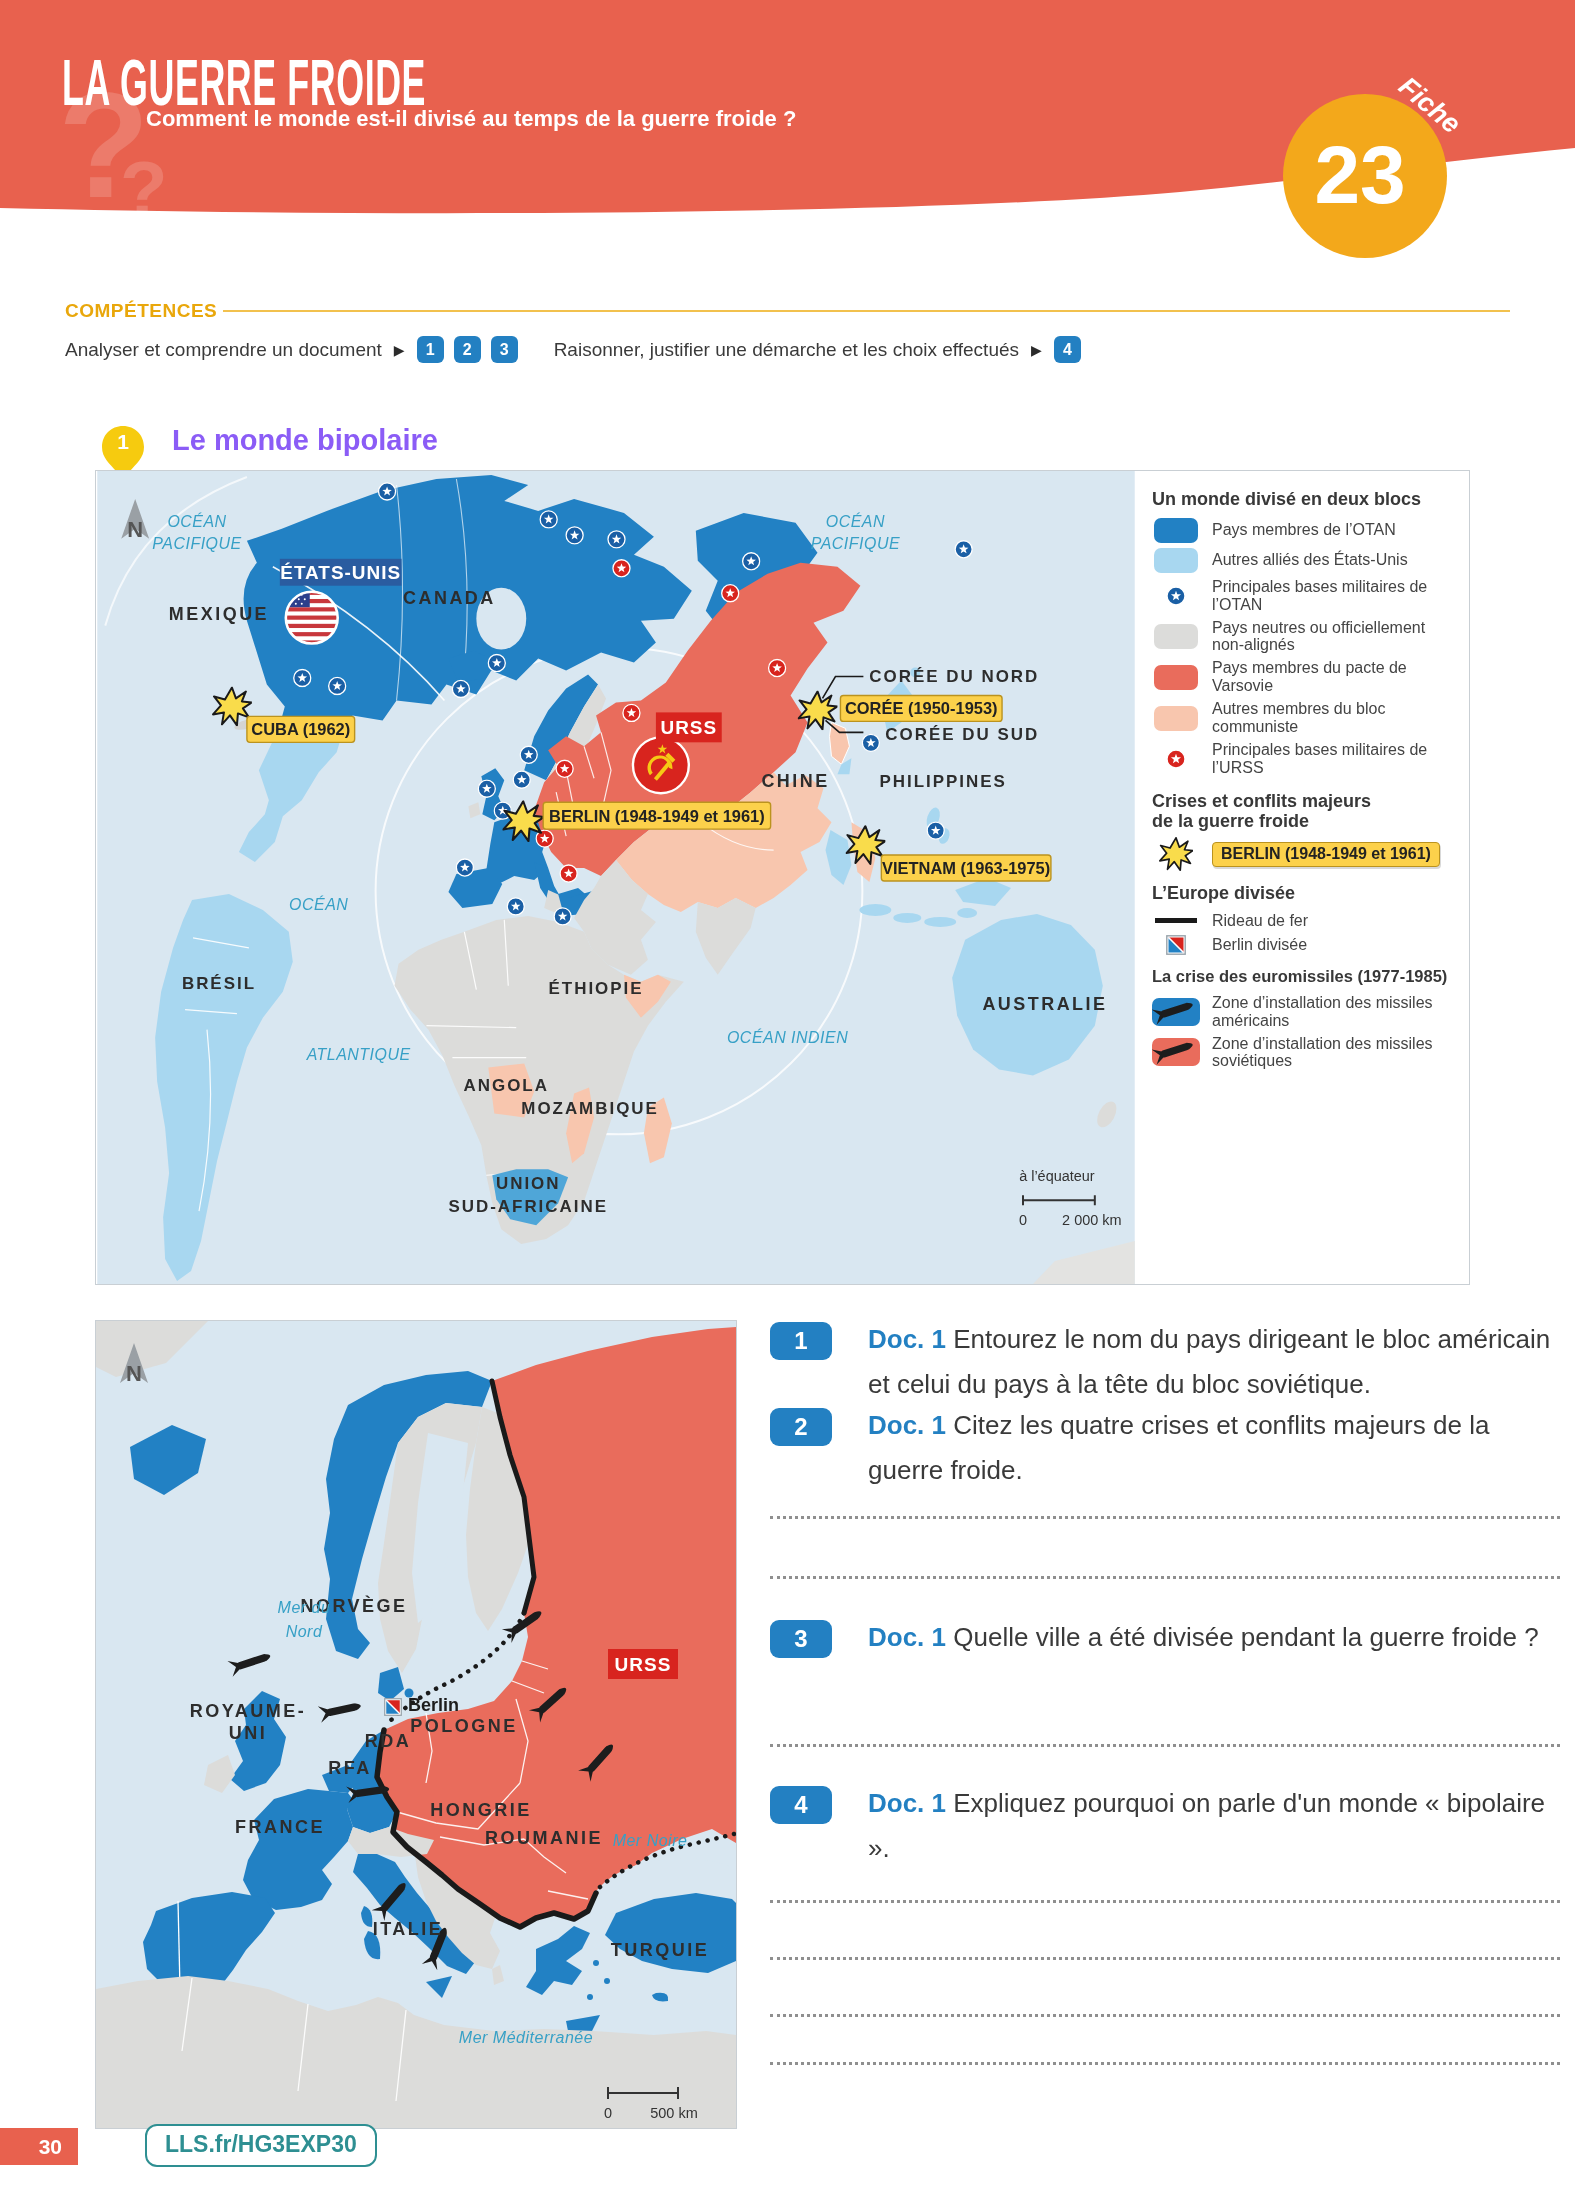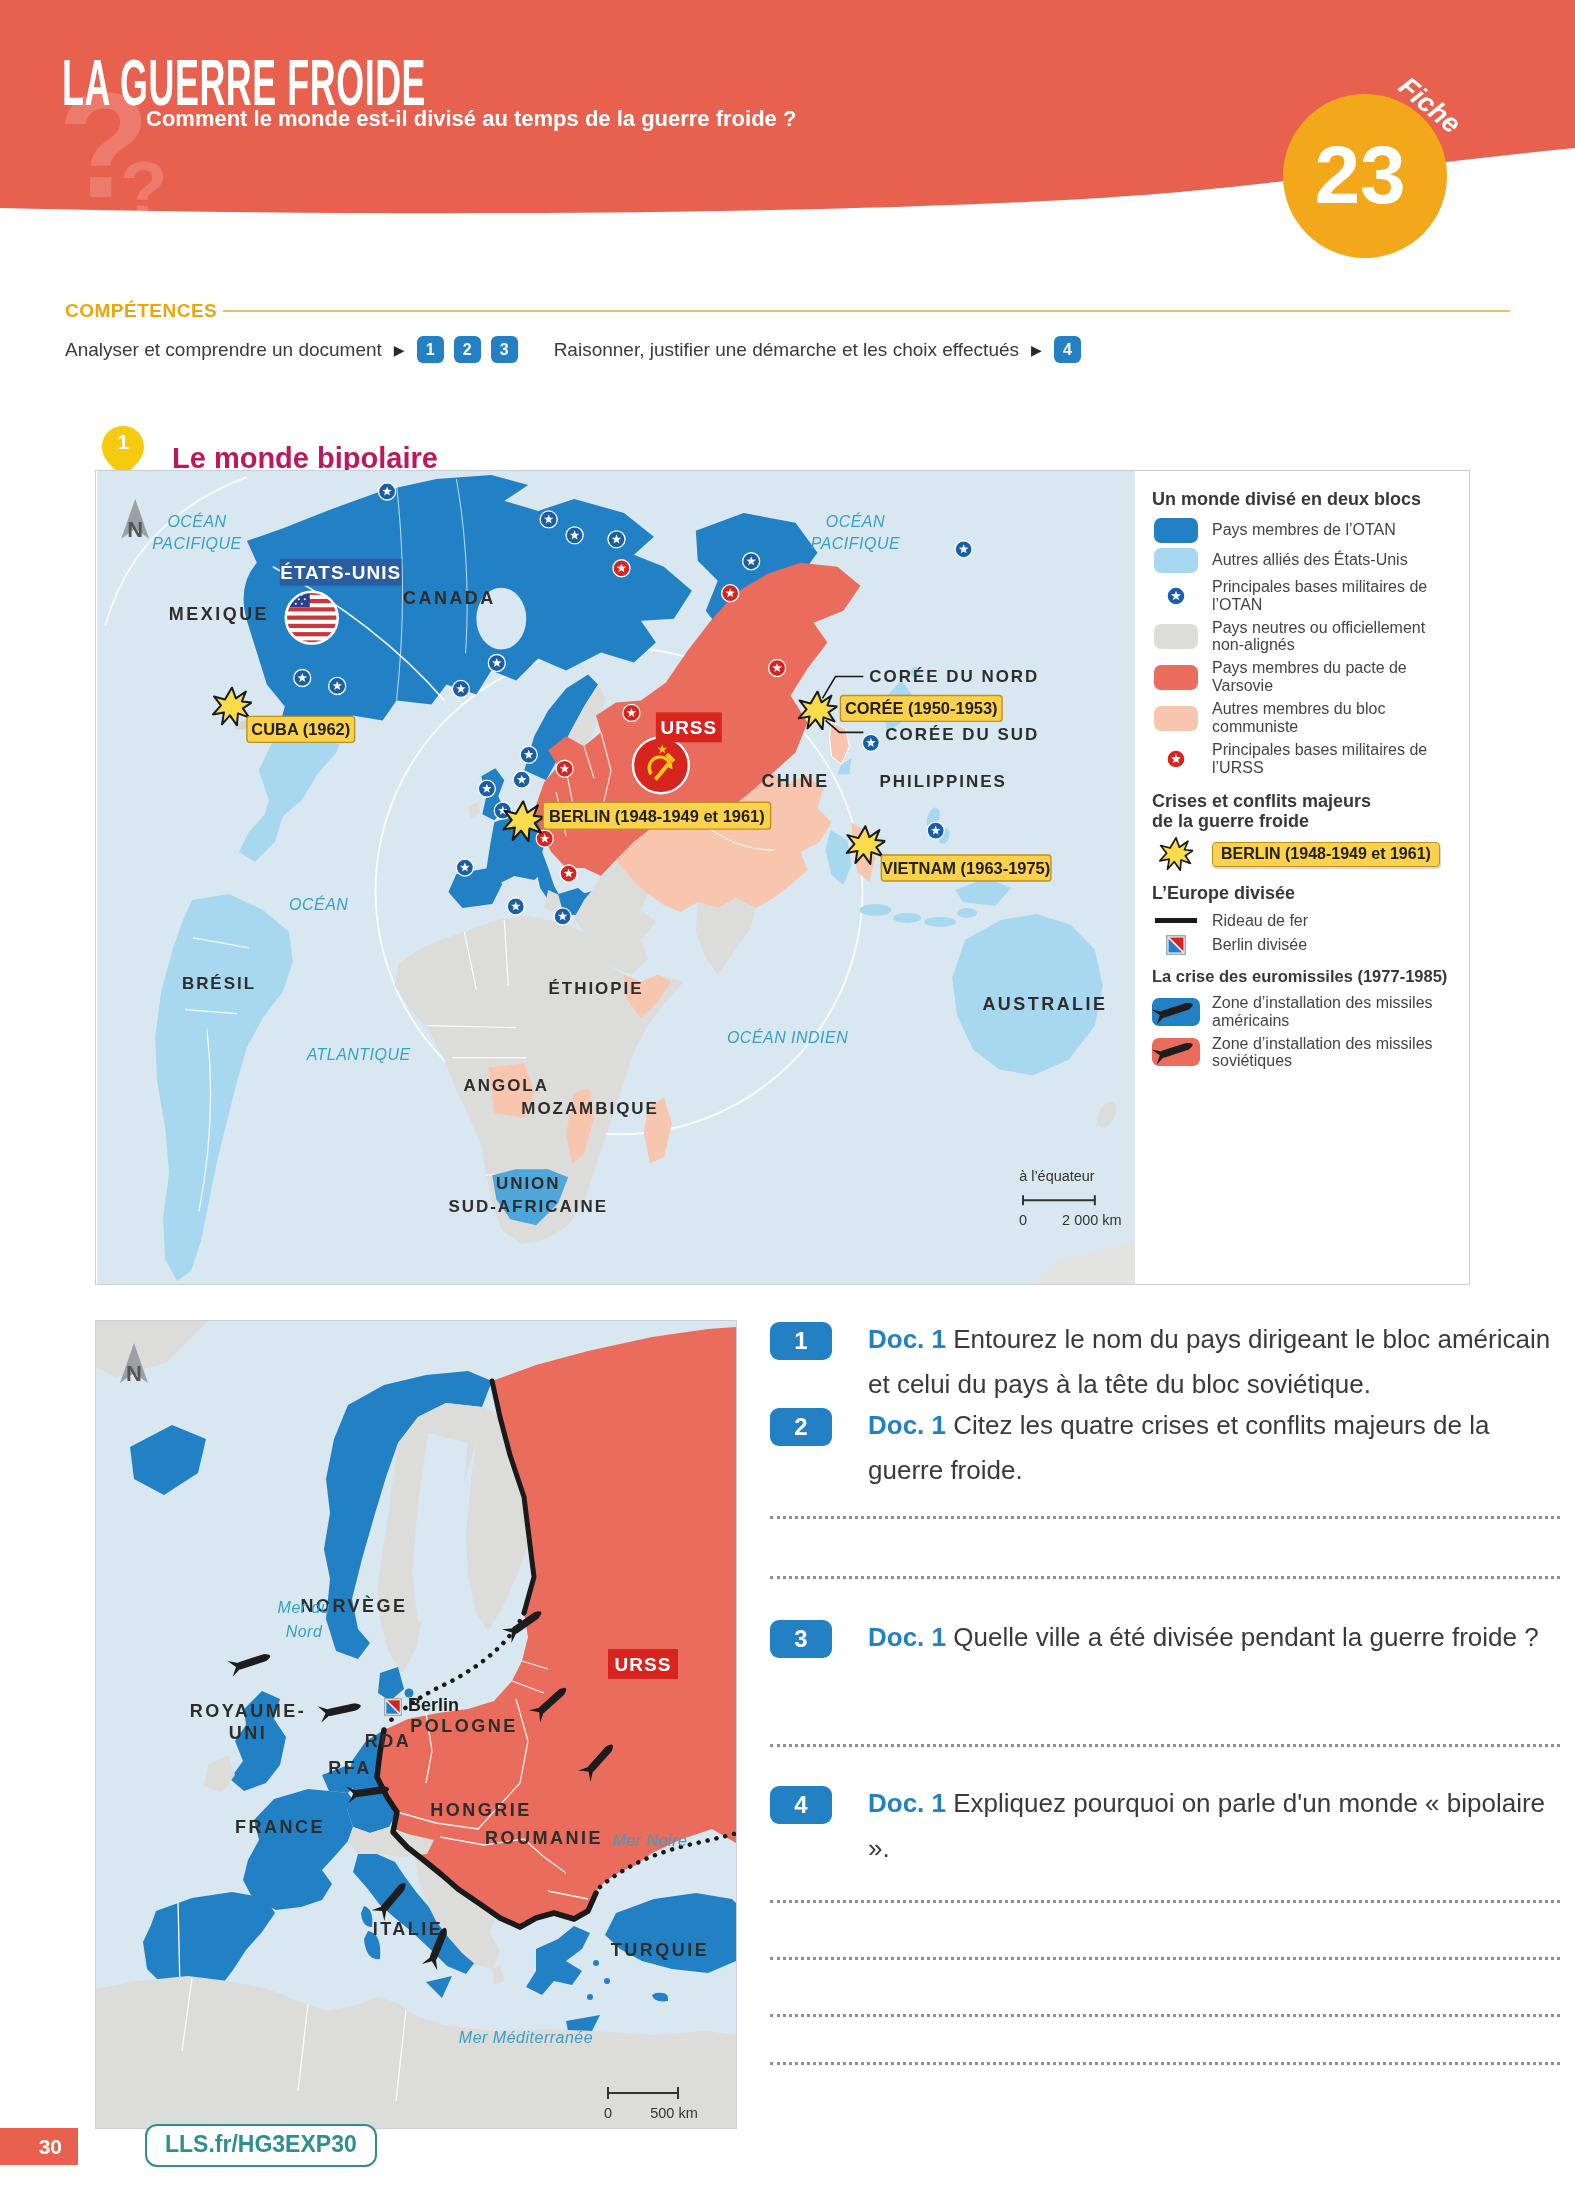"Le monde bipolaire" .sec-title { color: #be185d -> #8b5cf6; margin-top: 18px -> 0 }
